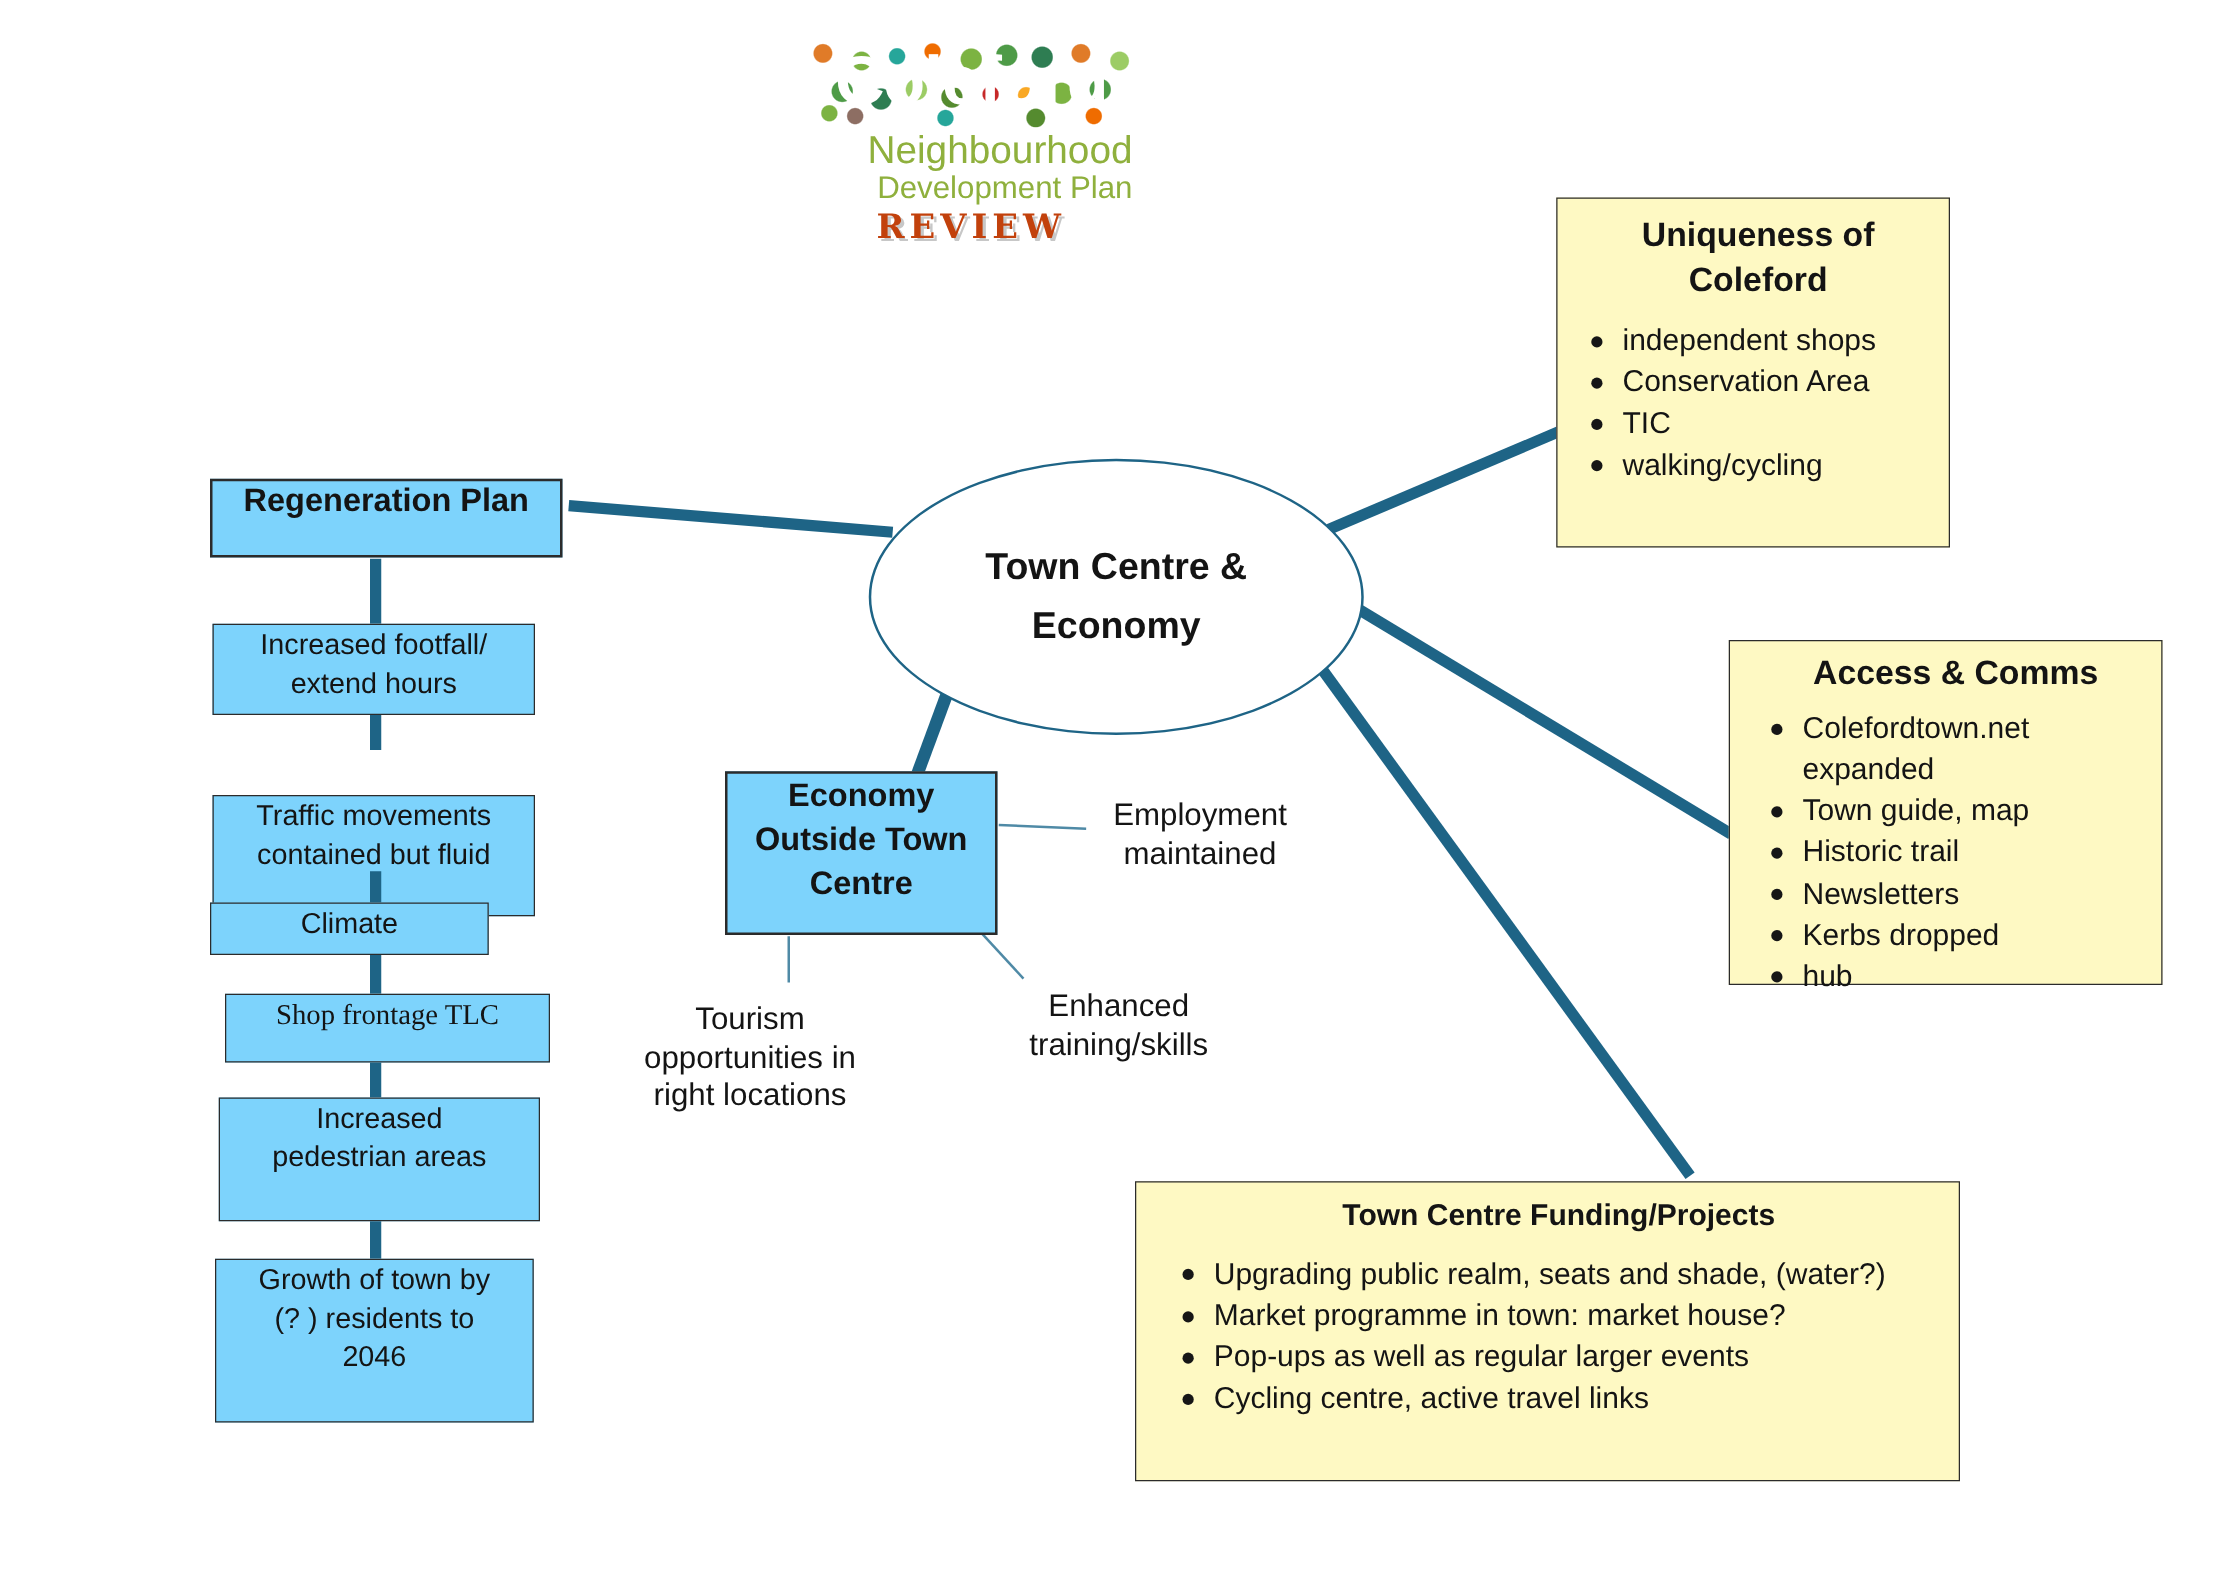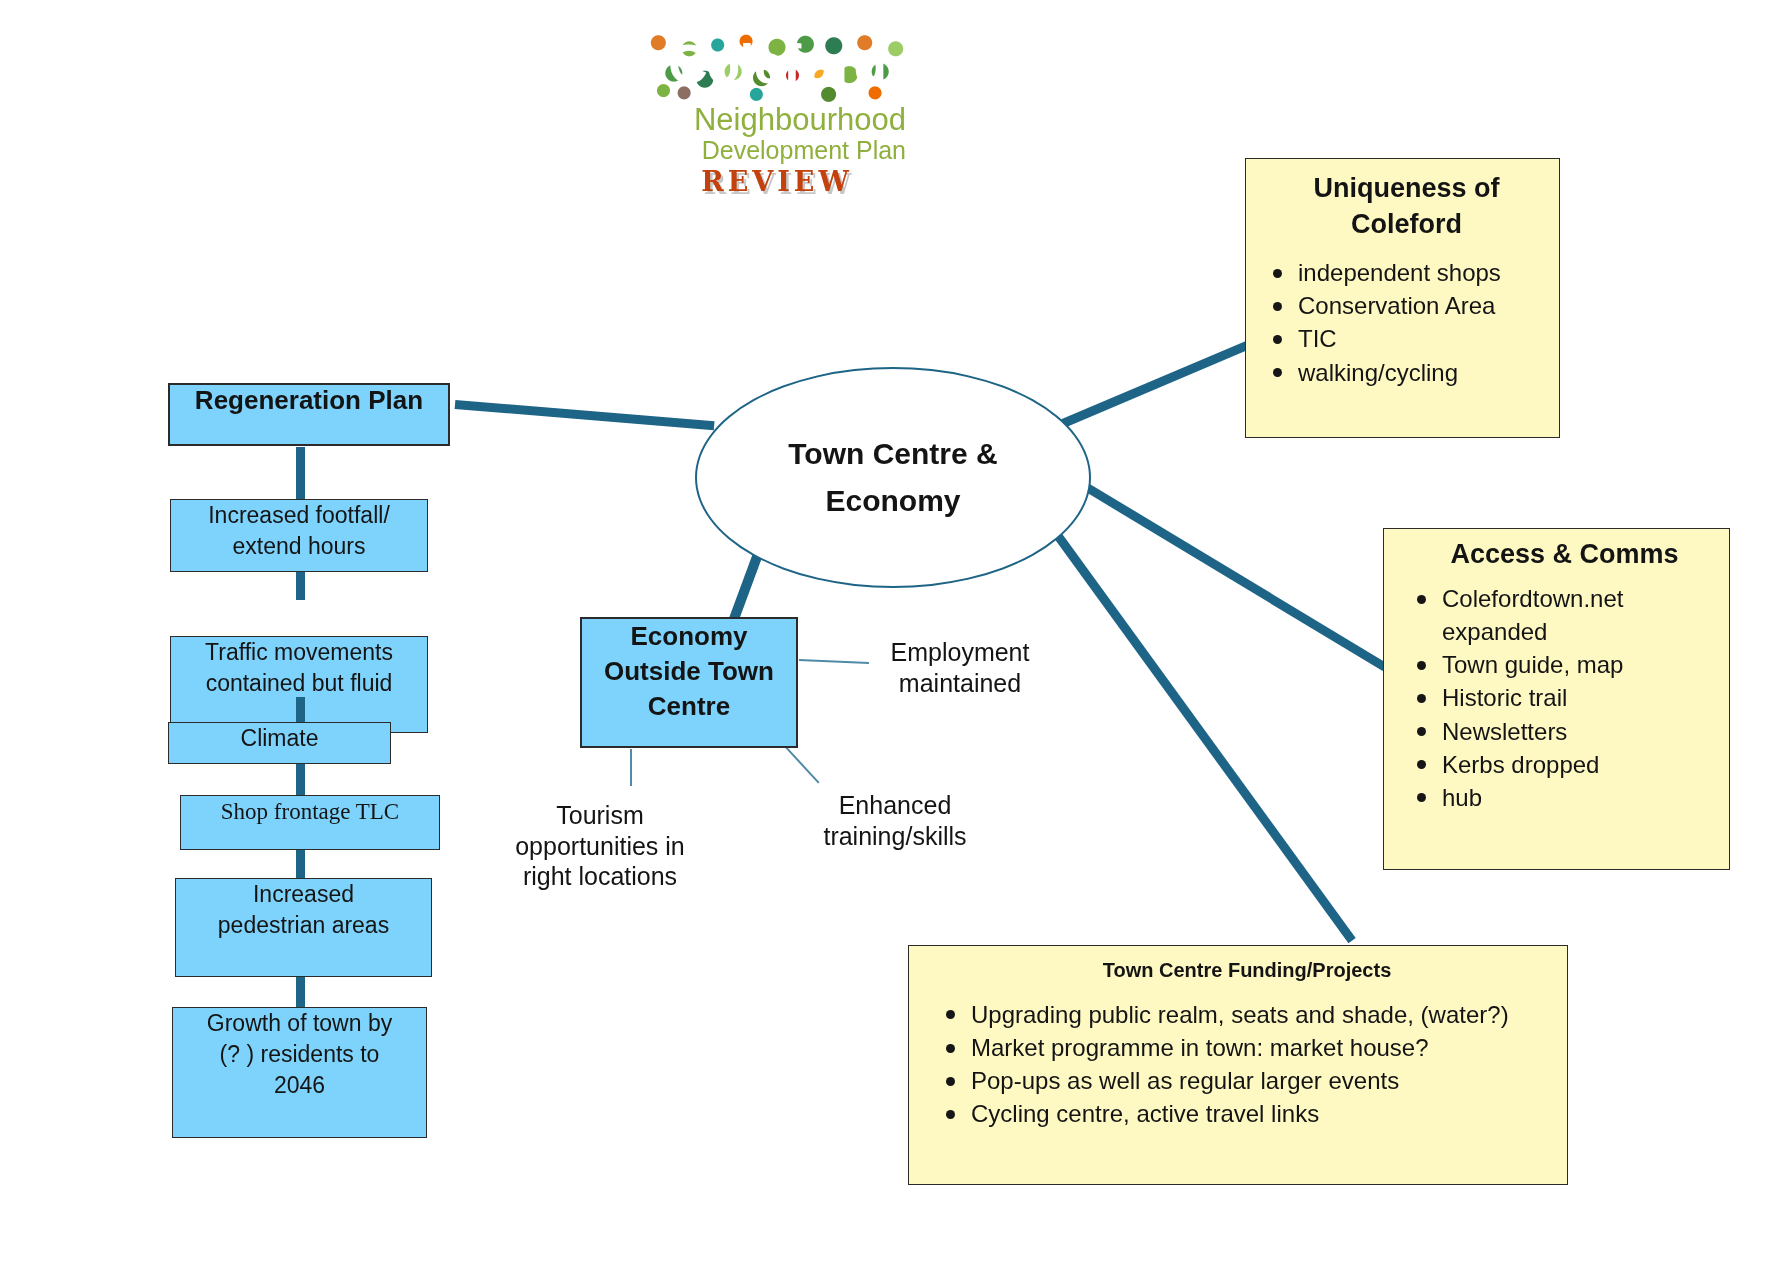"Access & Comms" div.topic { height: 342px -> 276px; top: 528px -> 512px }
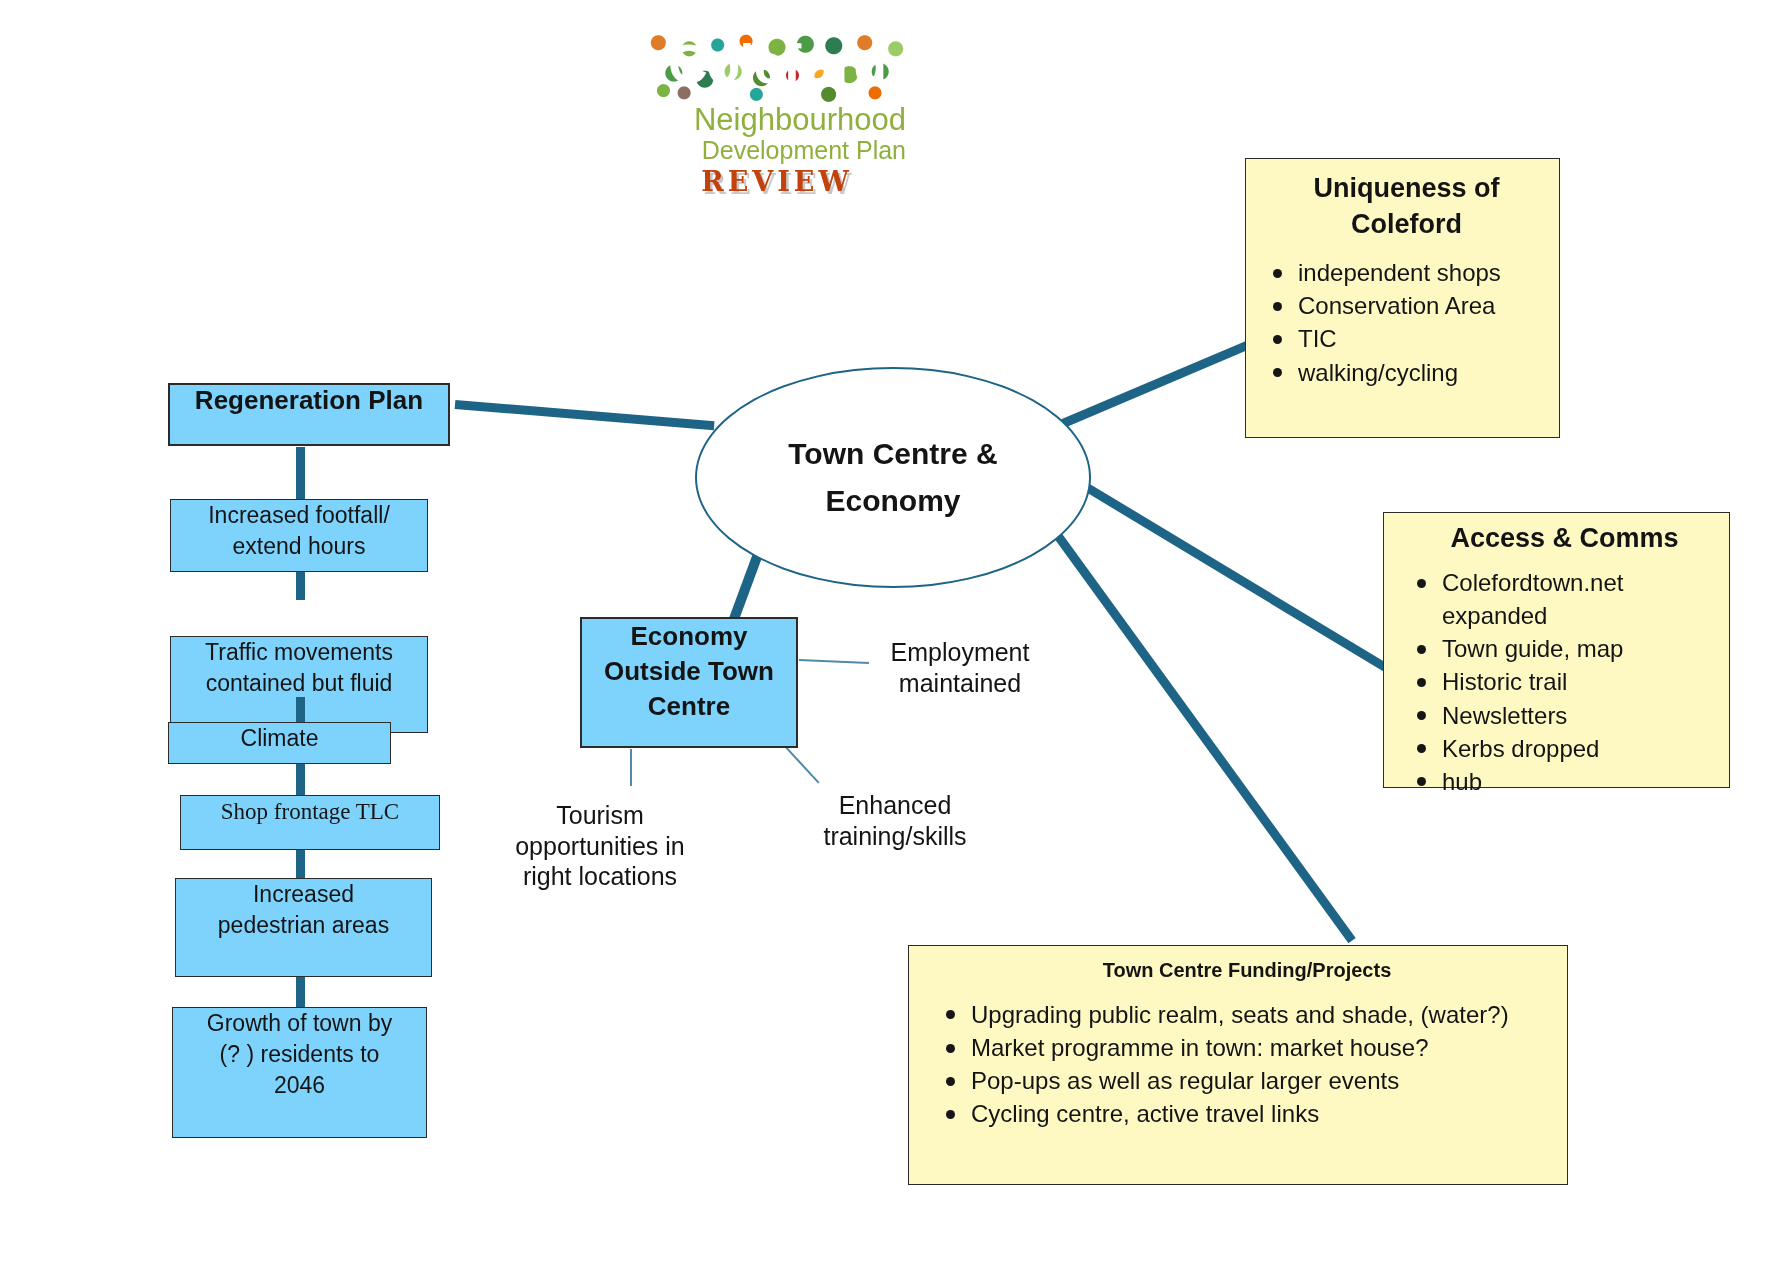"Town Centre Funding/Projects" div.t-title { font-size: 20px -> 24px }
